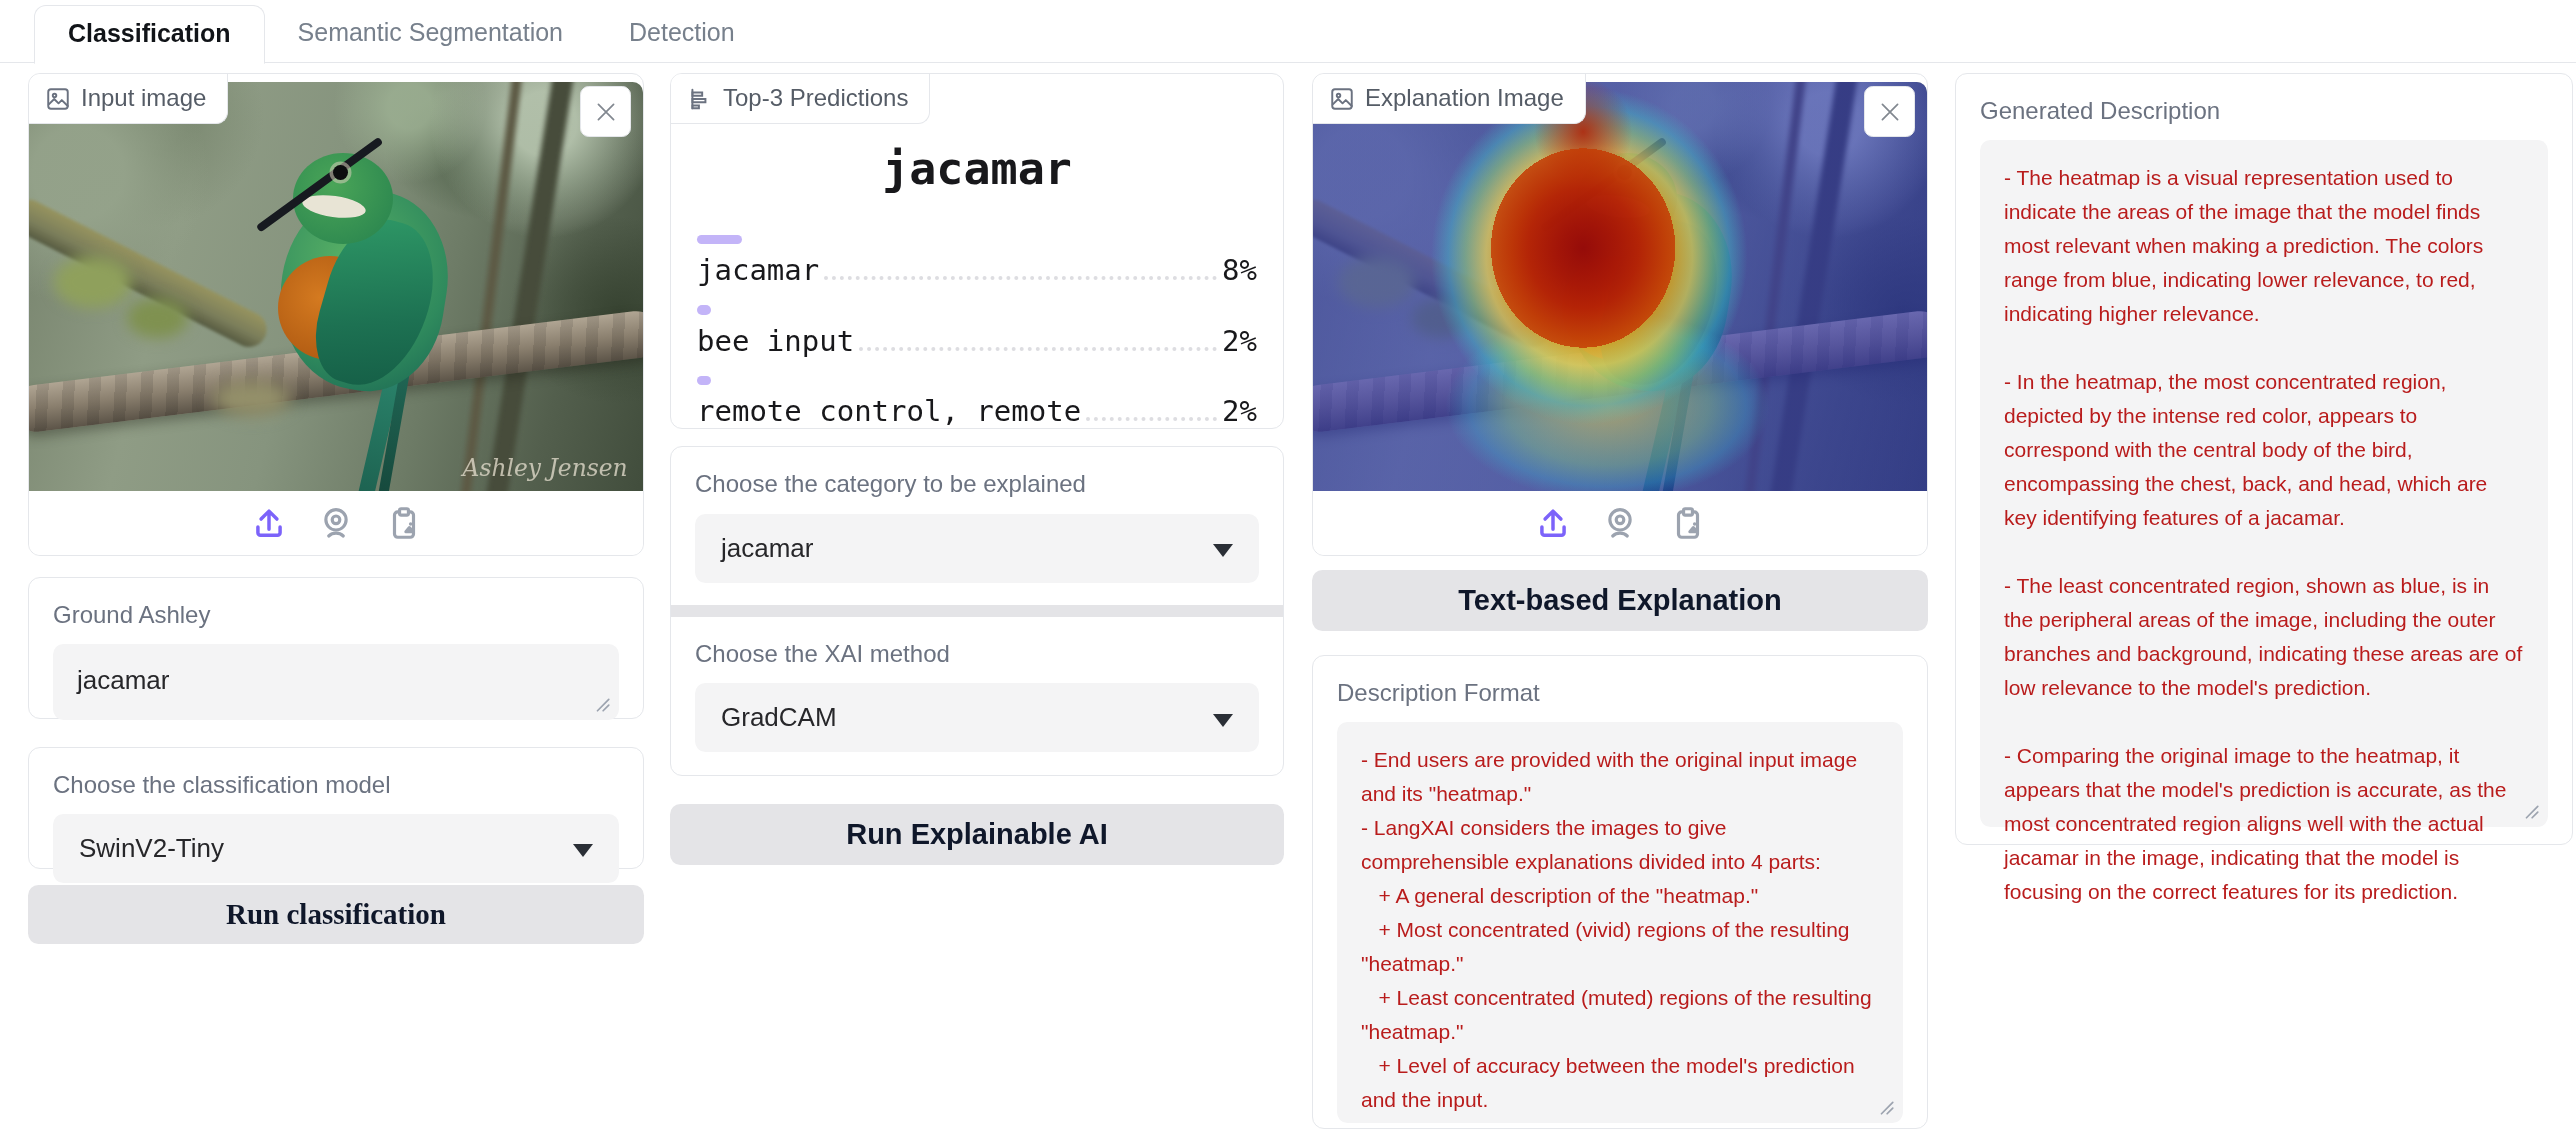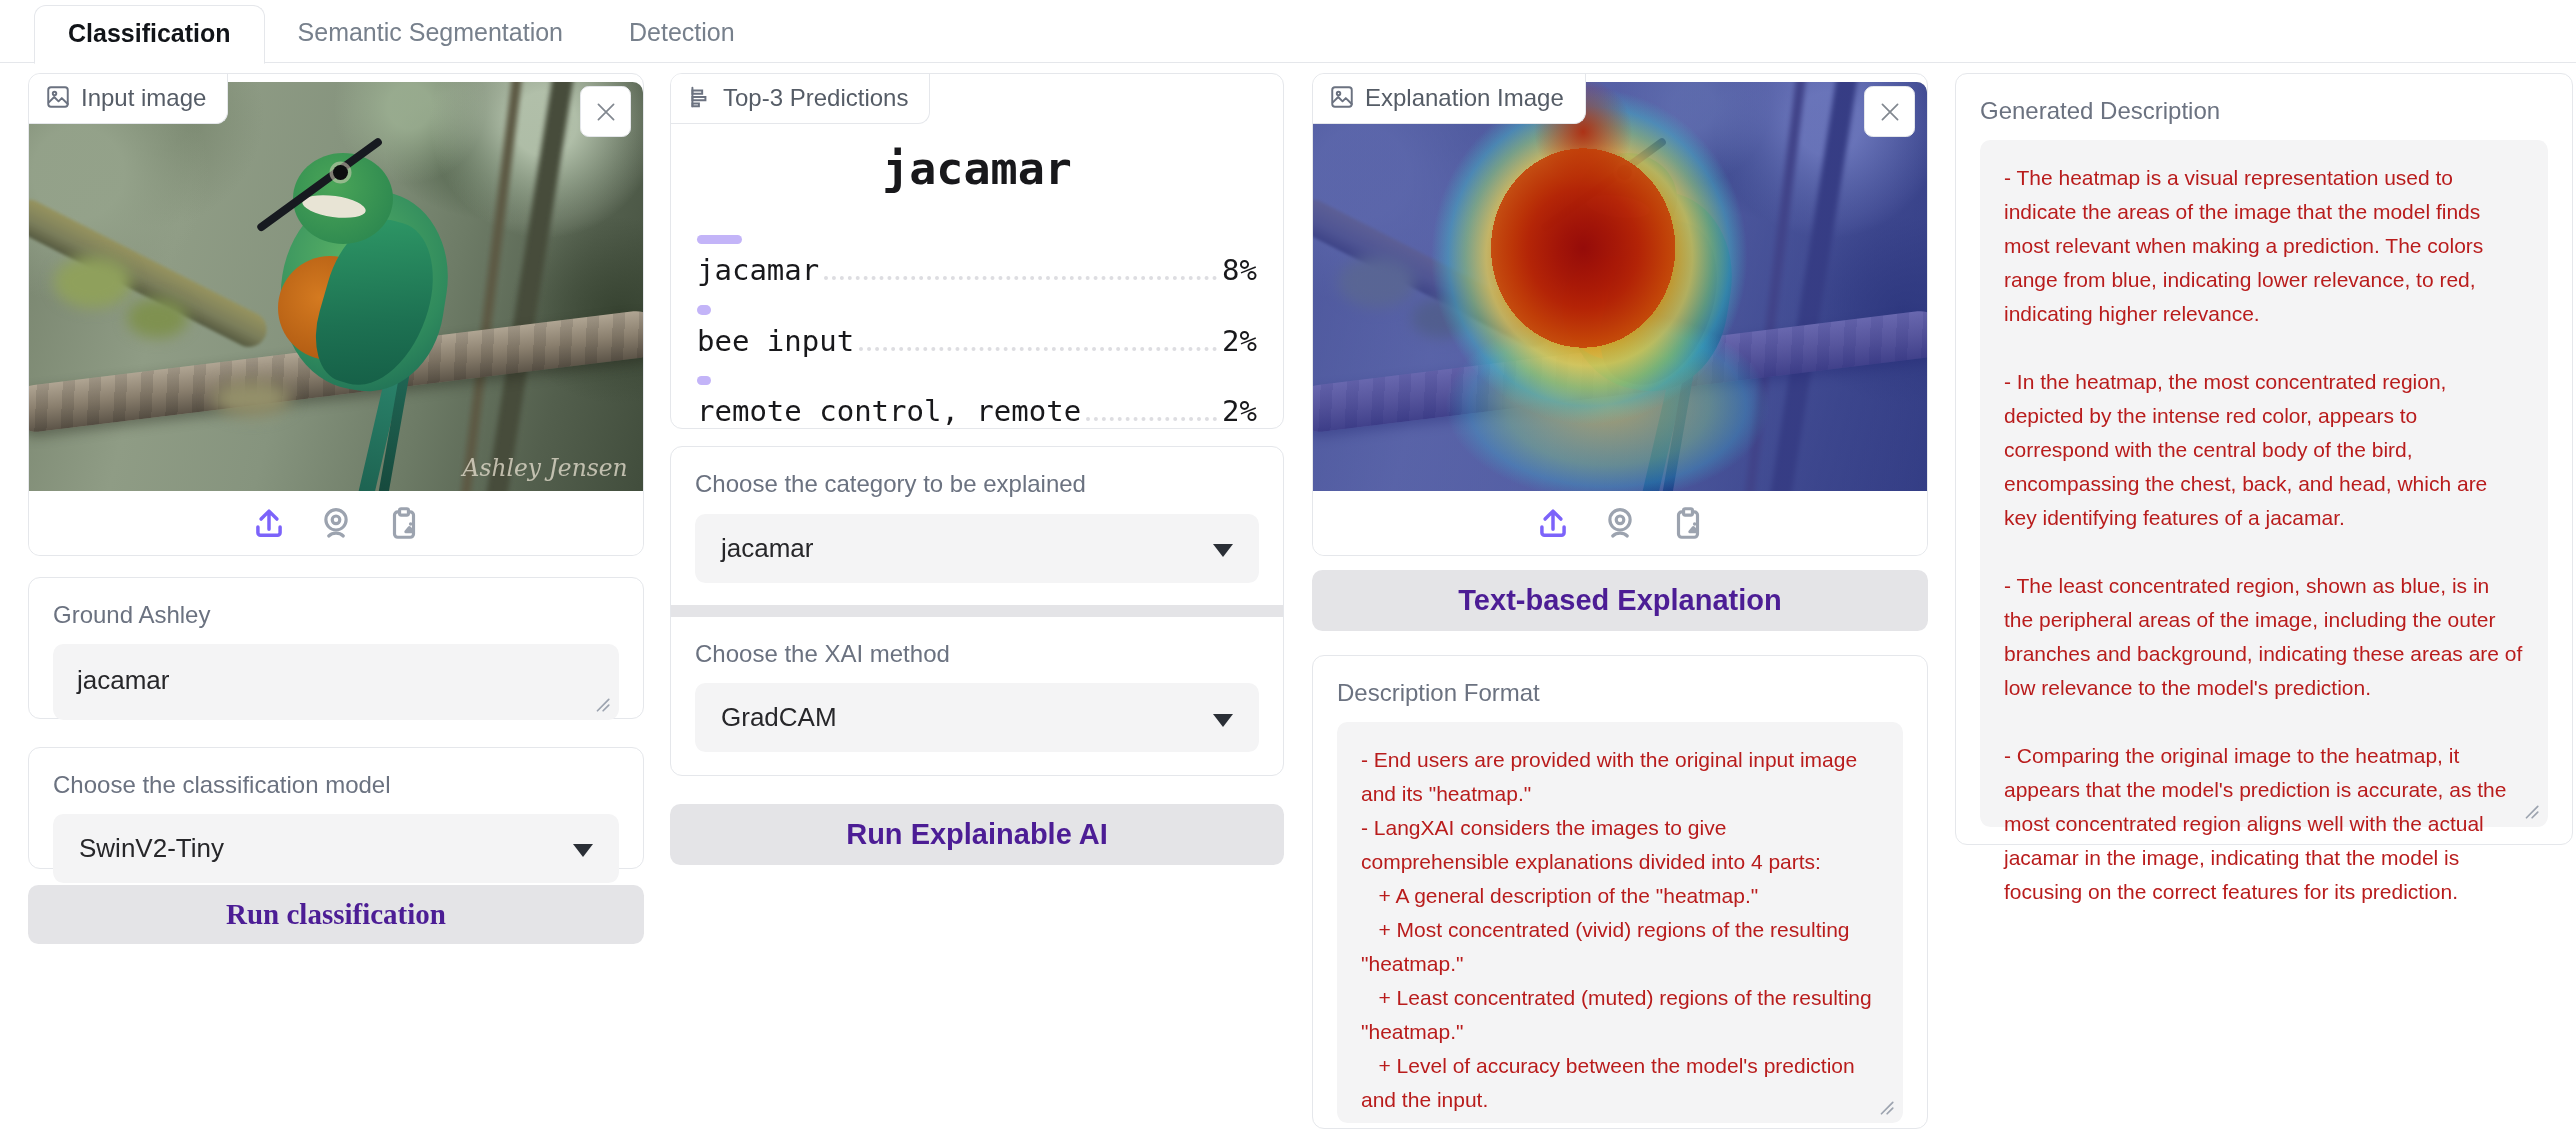"Input image" .chip { align-items: flex-start -> flex-end }
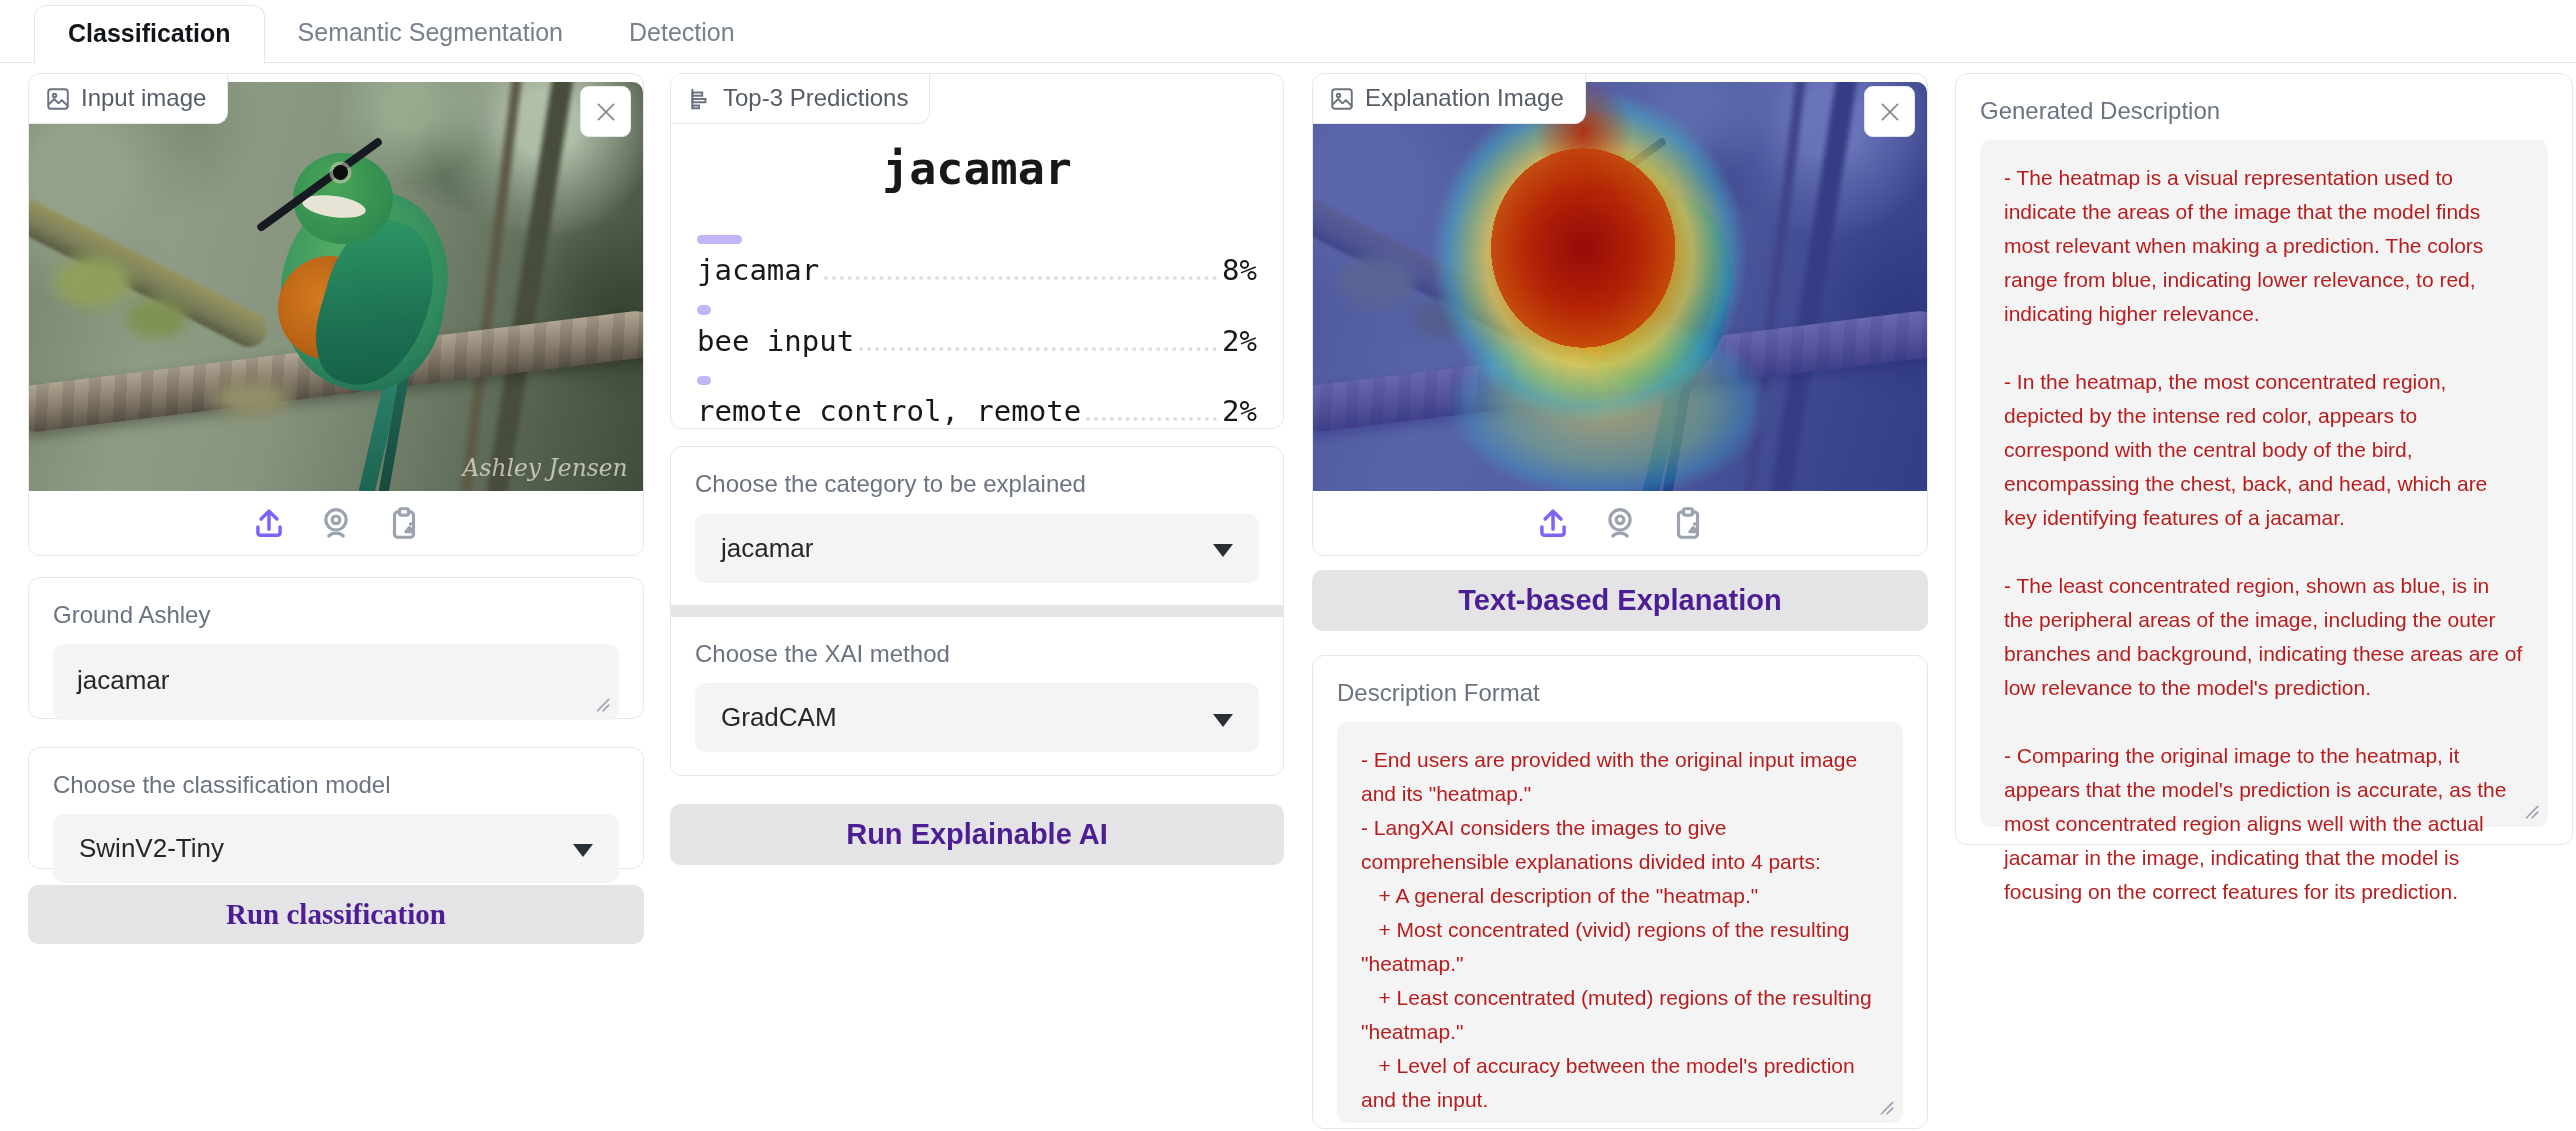"Text-based Explanation" .btn { color: #4c1d95 -> #0f172a }
